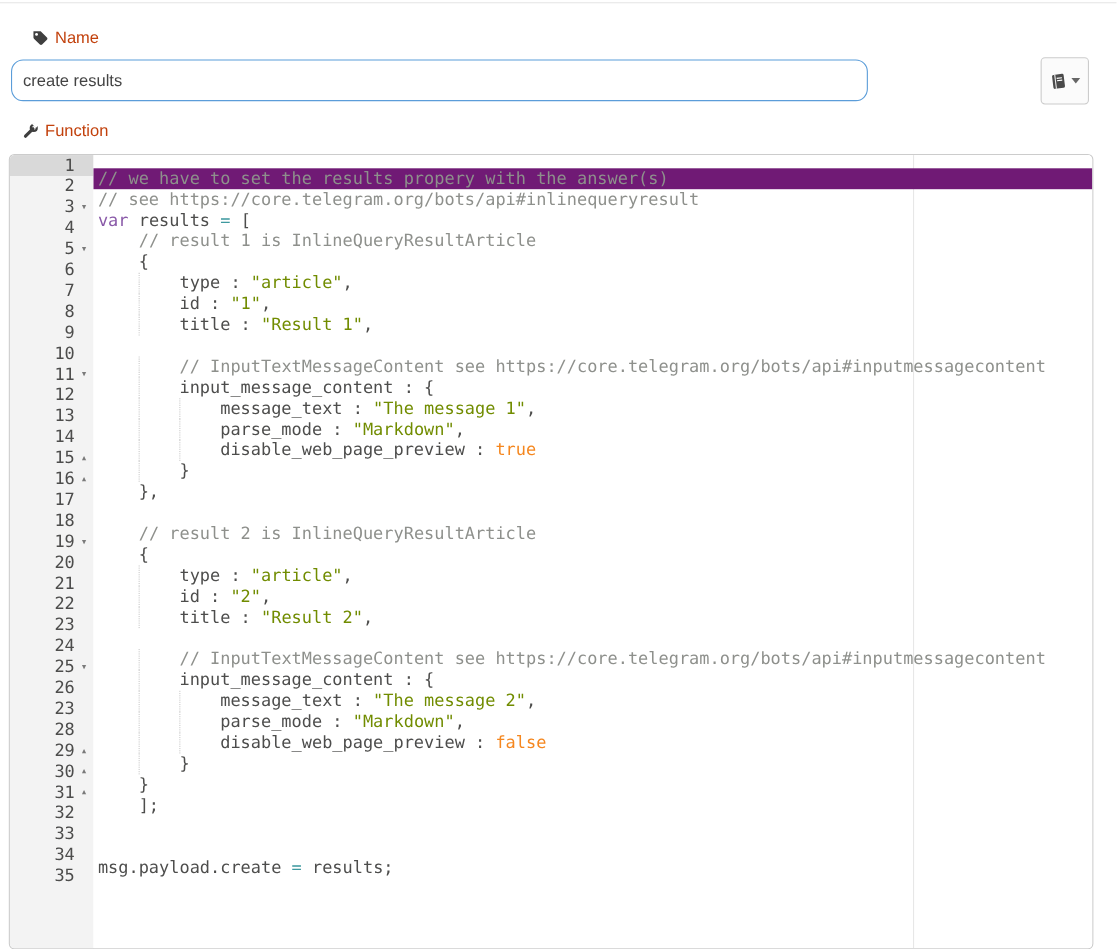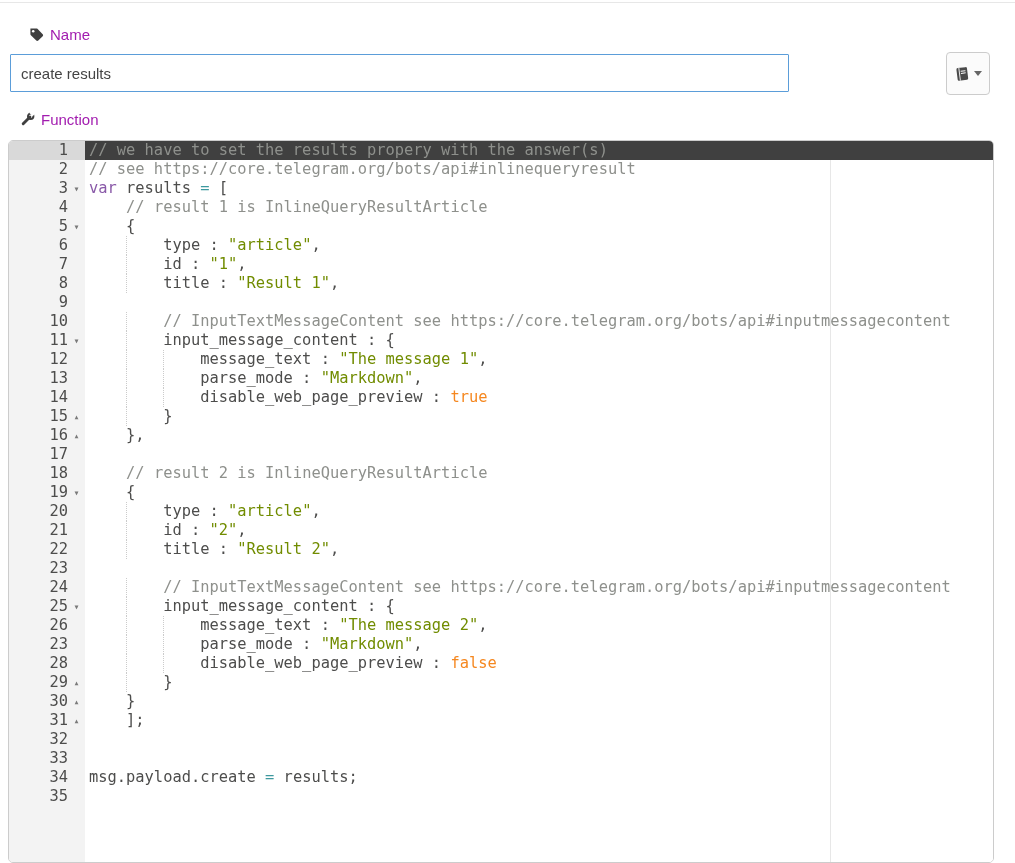"Name" .field-label { color: #a21caf -> #c2410c }
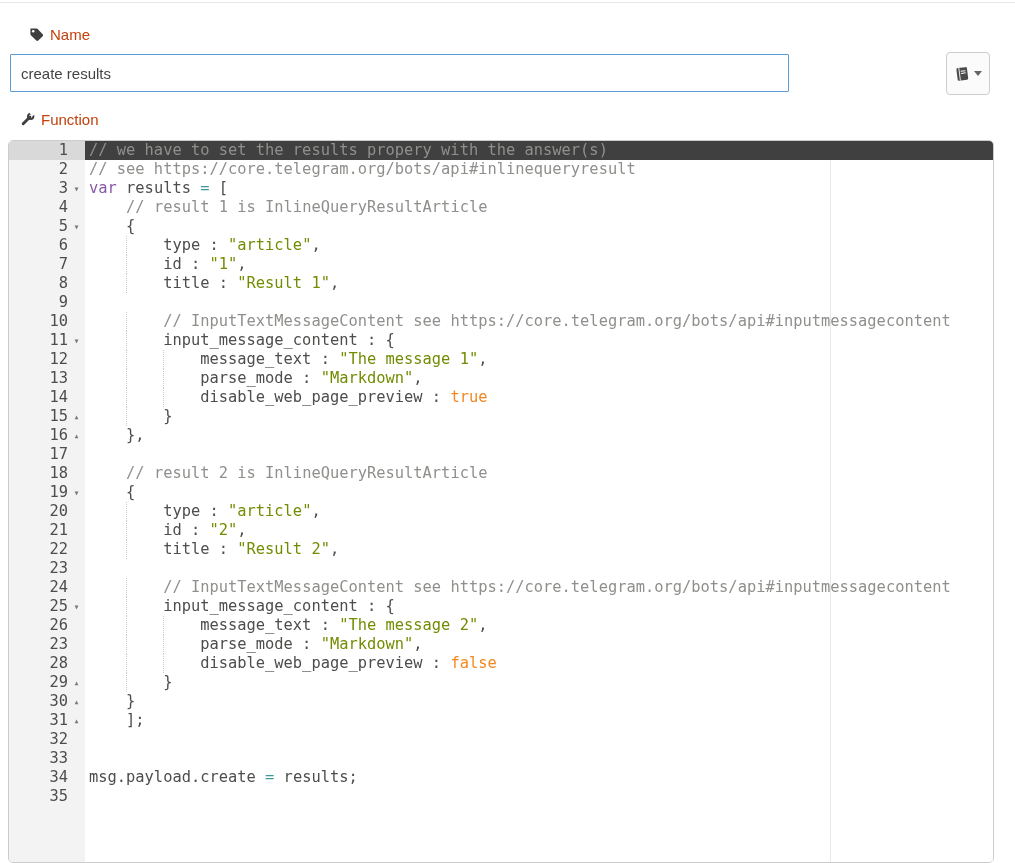"create results" #name-input { border-radius: 1px -> 11px }
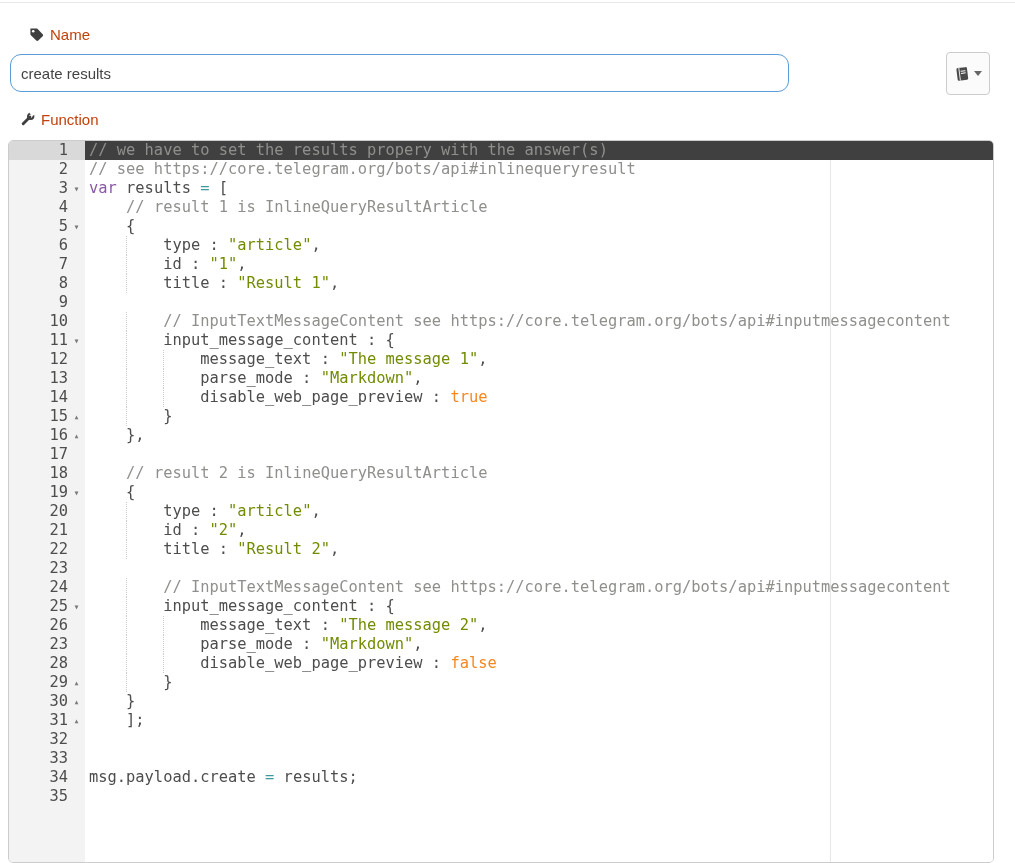"// we have to set" .code-line.active { background: #404040 -> #701a75; margin-top: none -> 12px }
